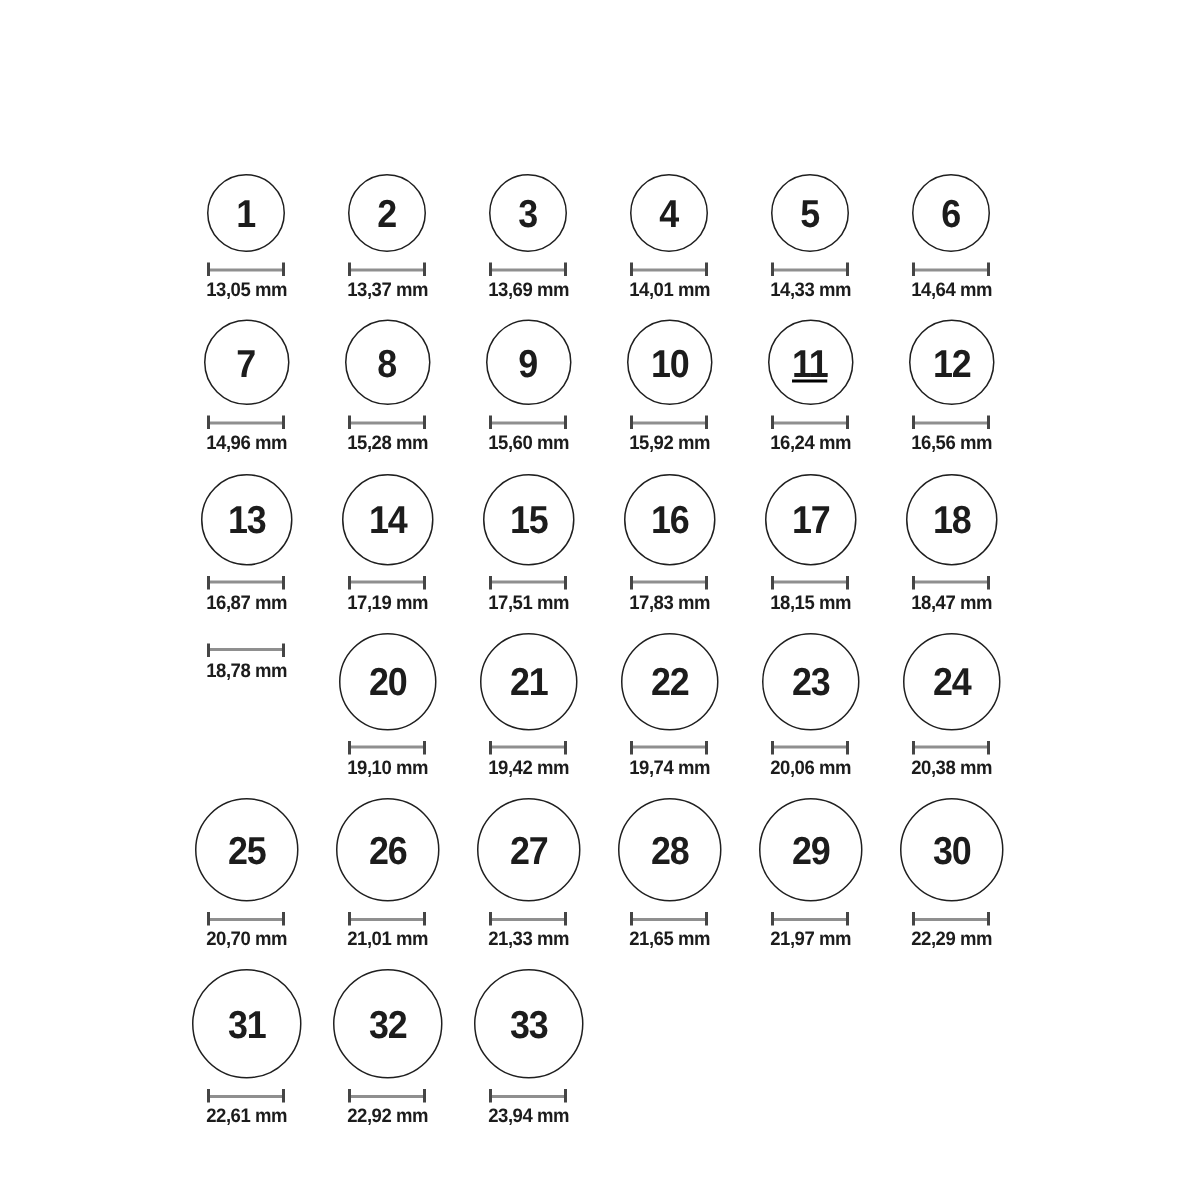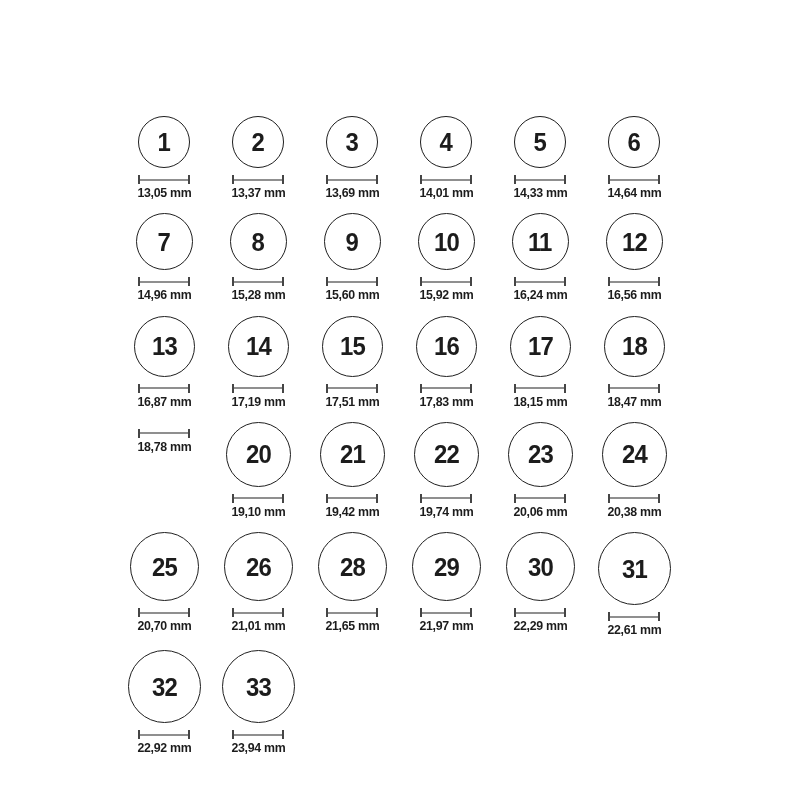"11" div.circle { text-decoration: none -> underline }
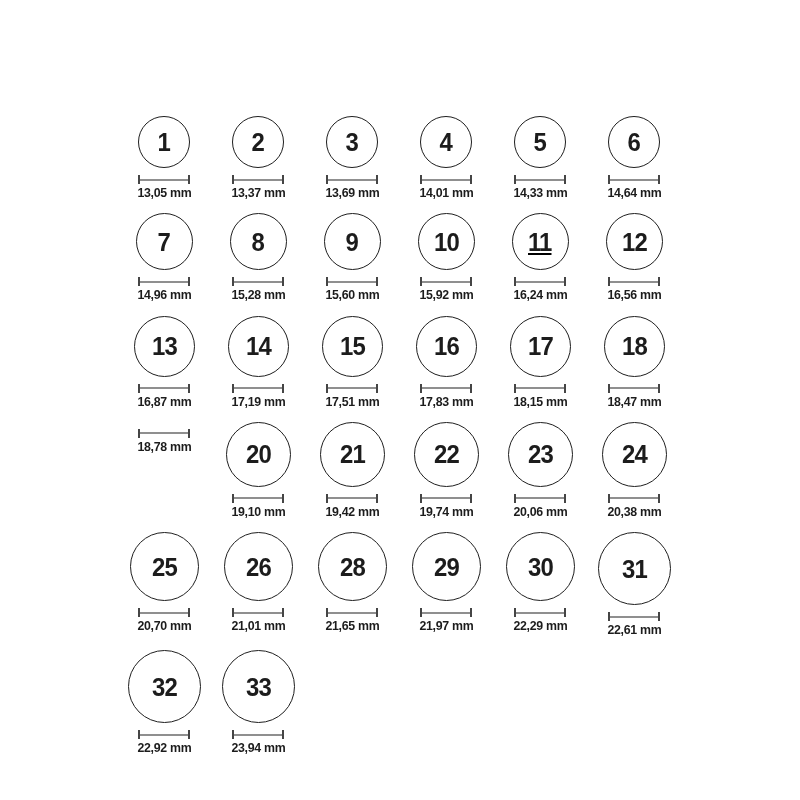"27" div.cell { html: none -> <div> <div> <span>27</span> </div> <div> <span></span> </div> <div>21,33 mm</div> </div> }
